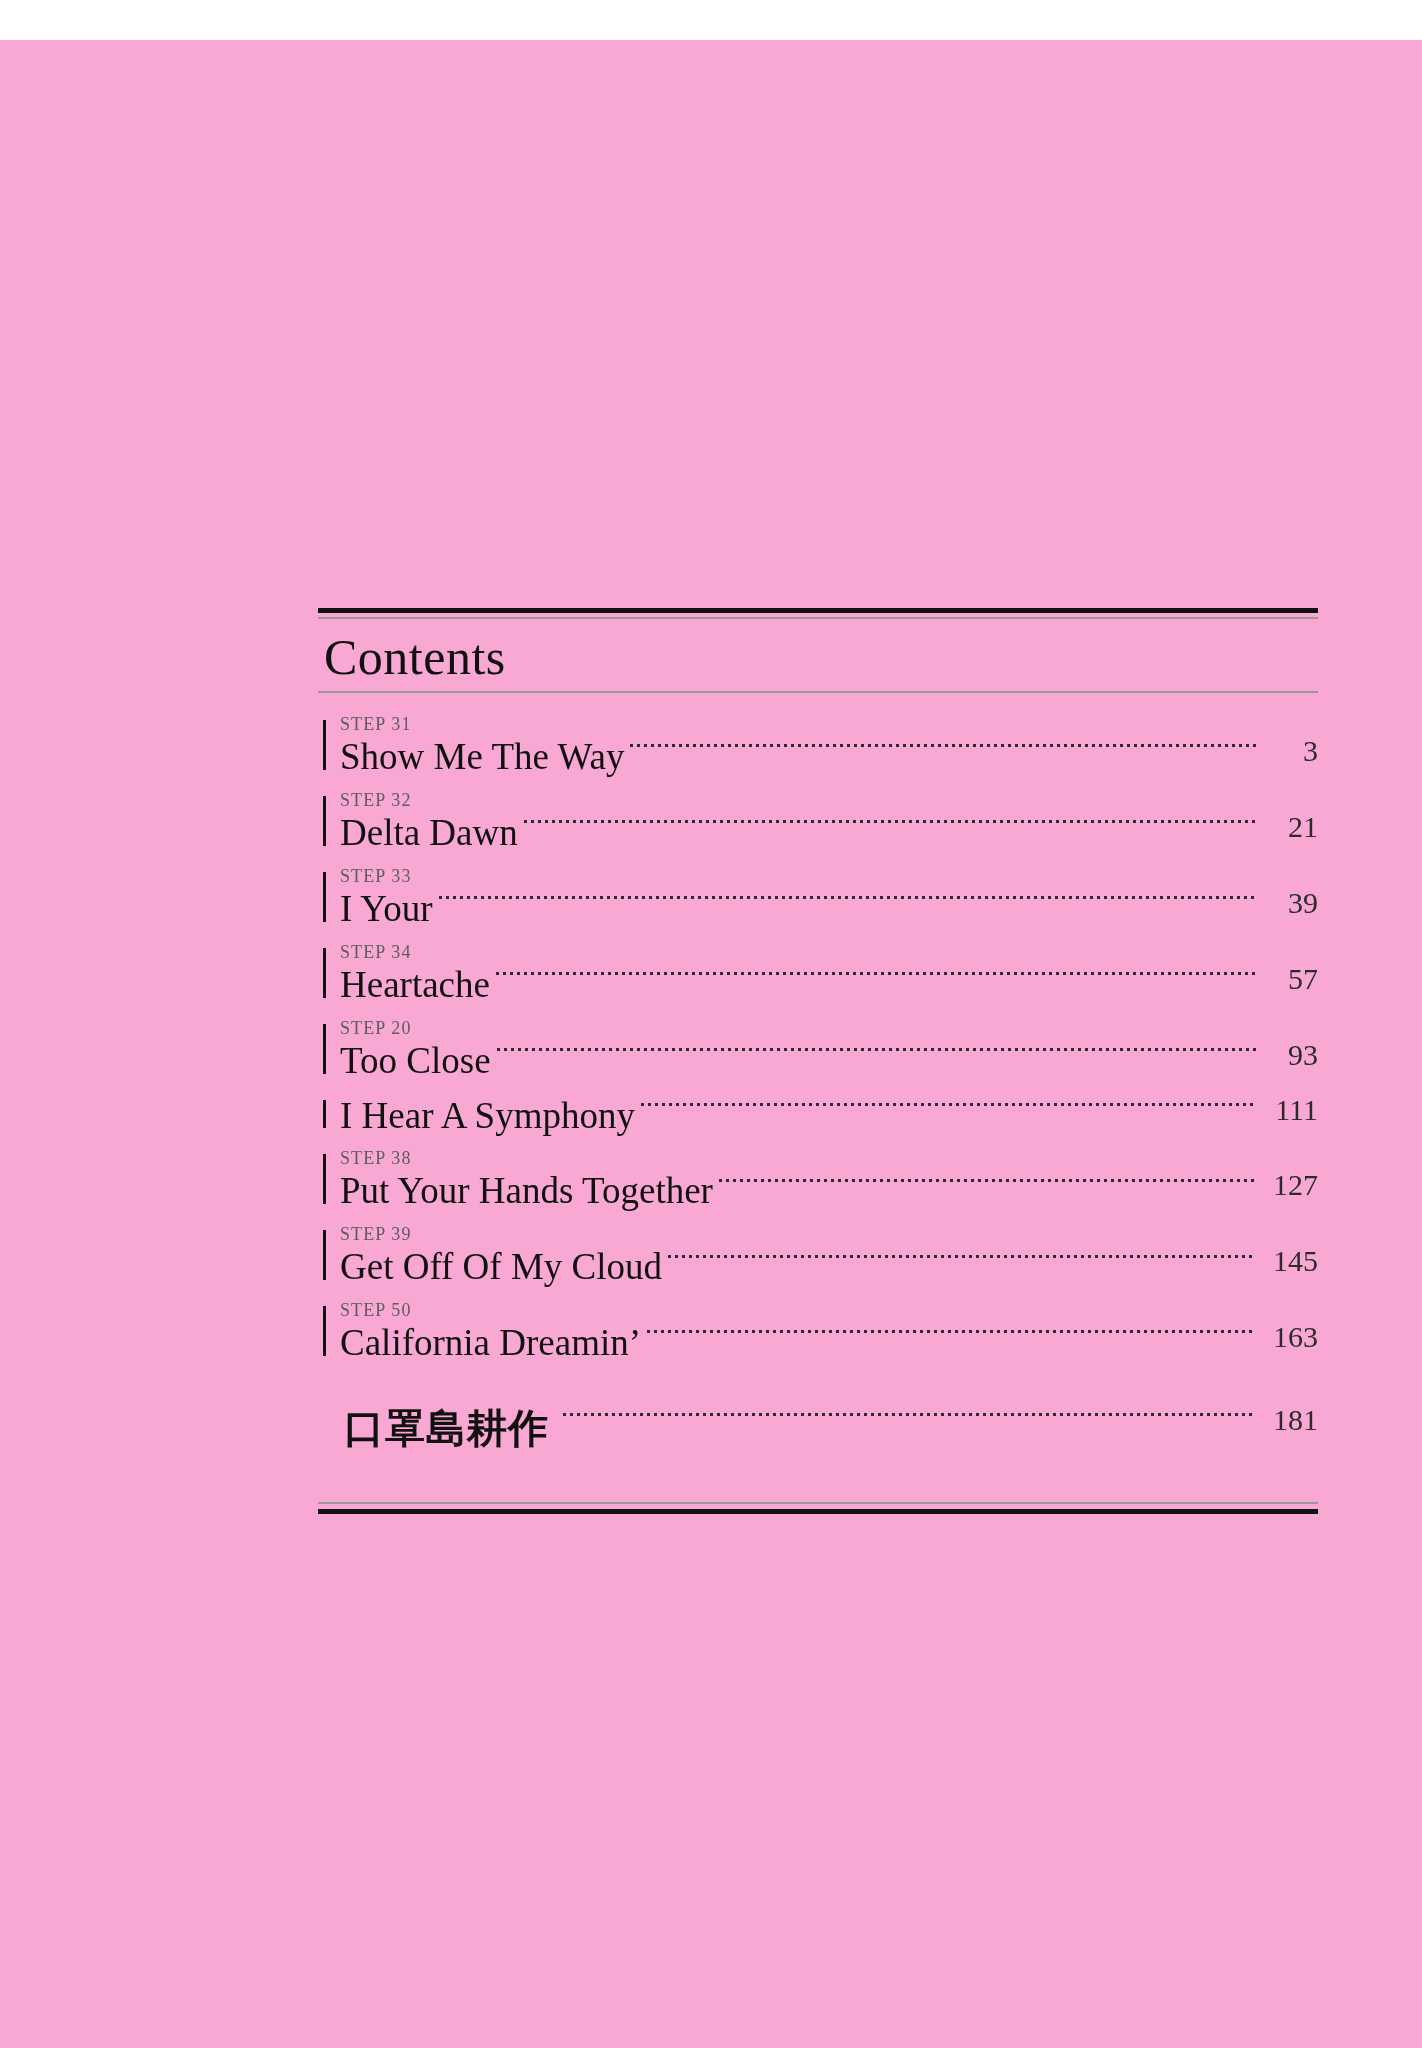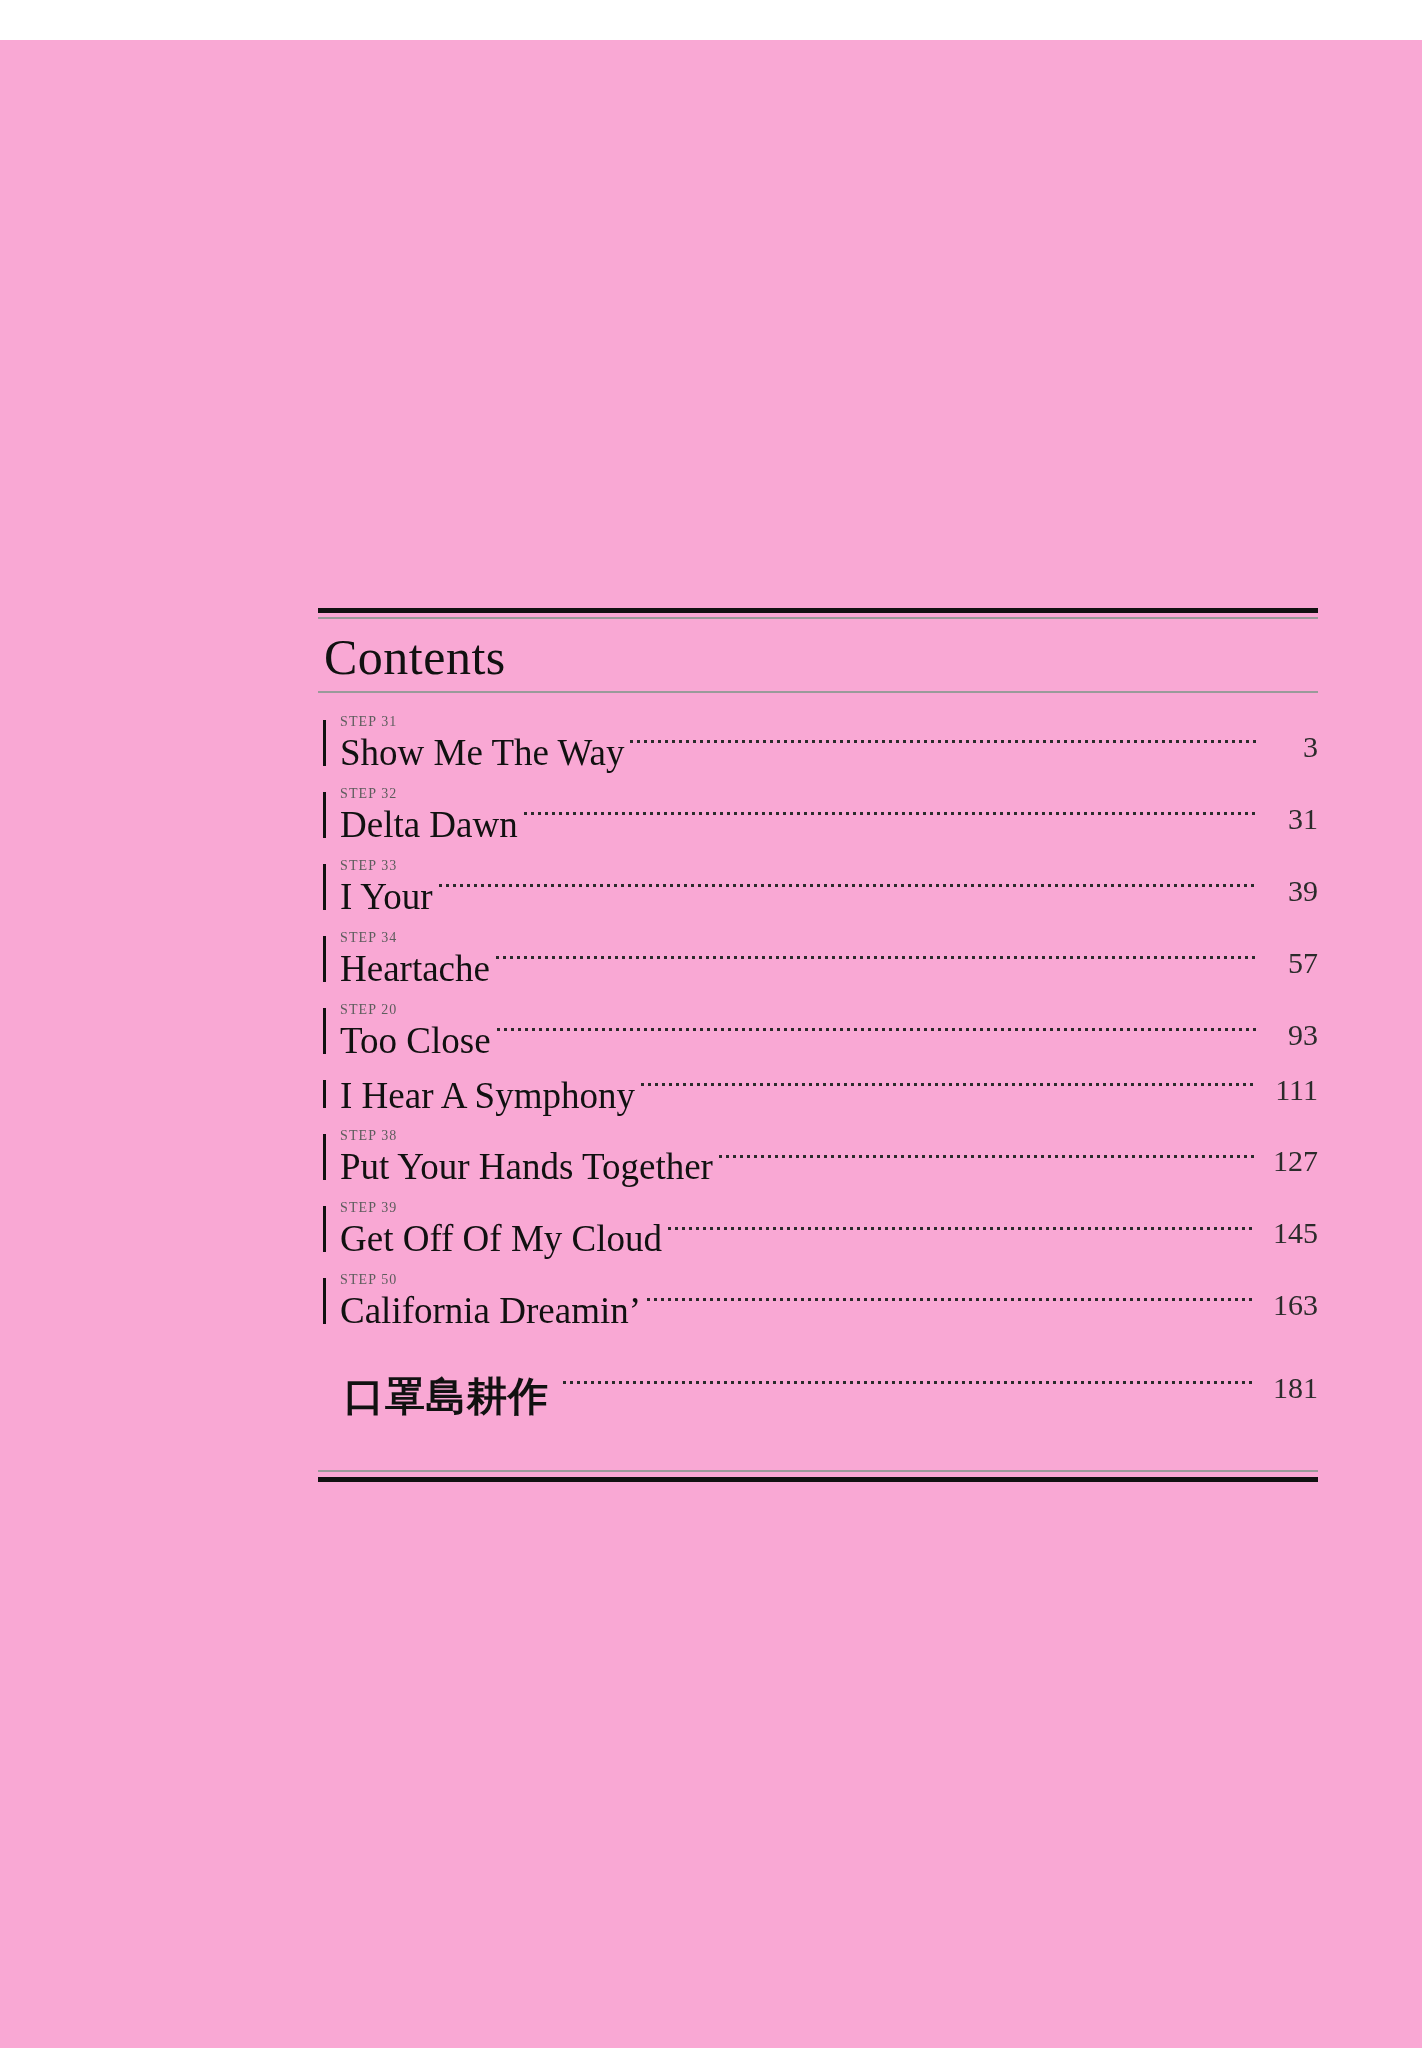"STEP 31" .step-label { font-size: 14px -> 18px }
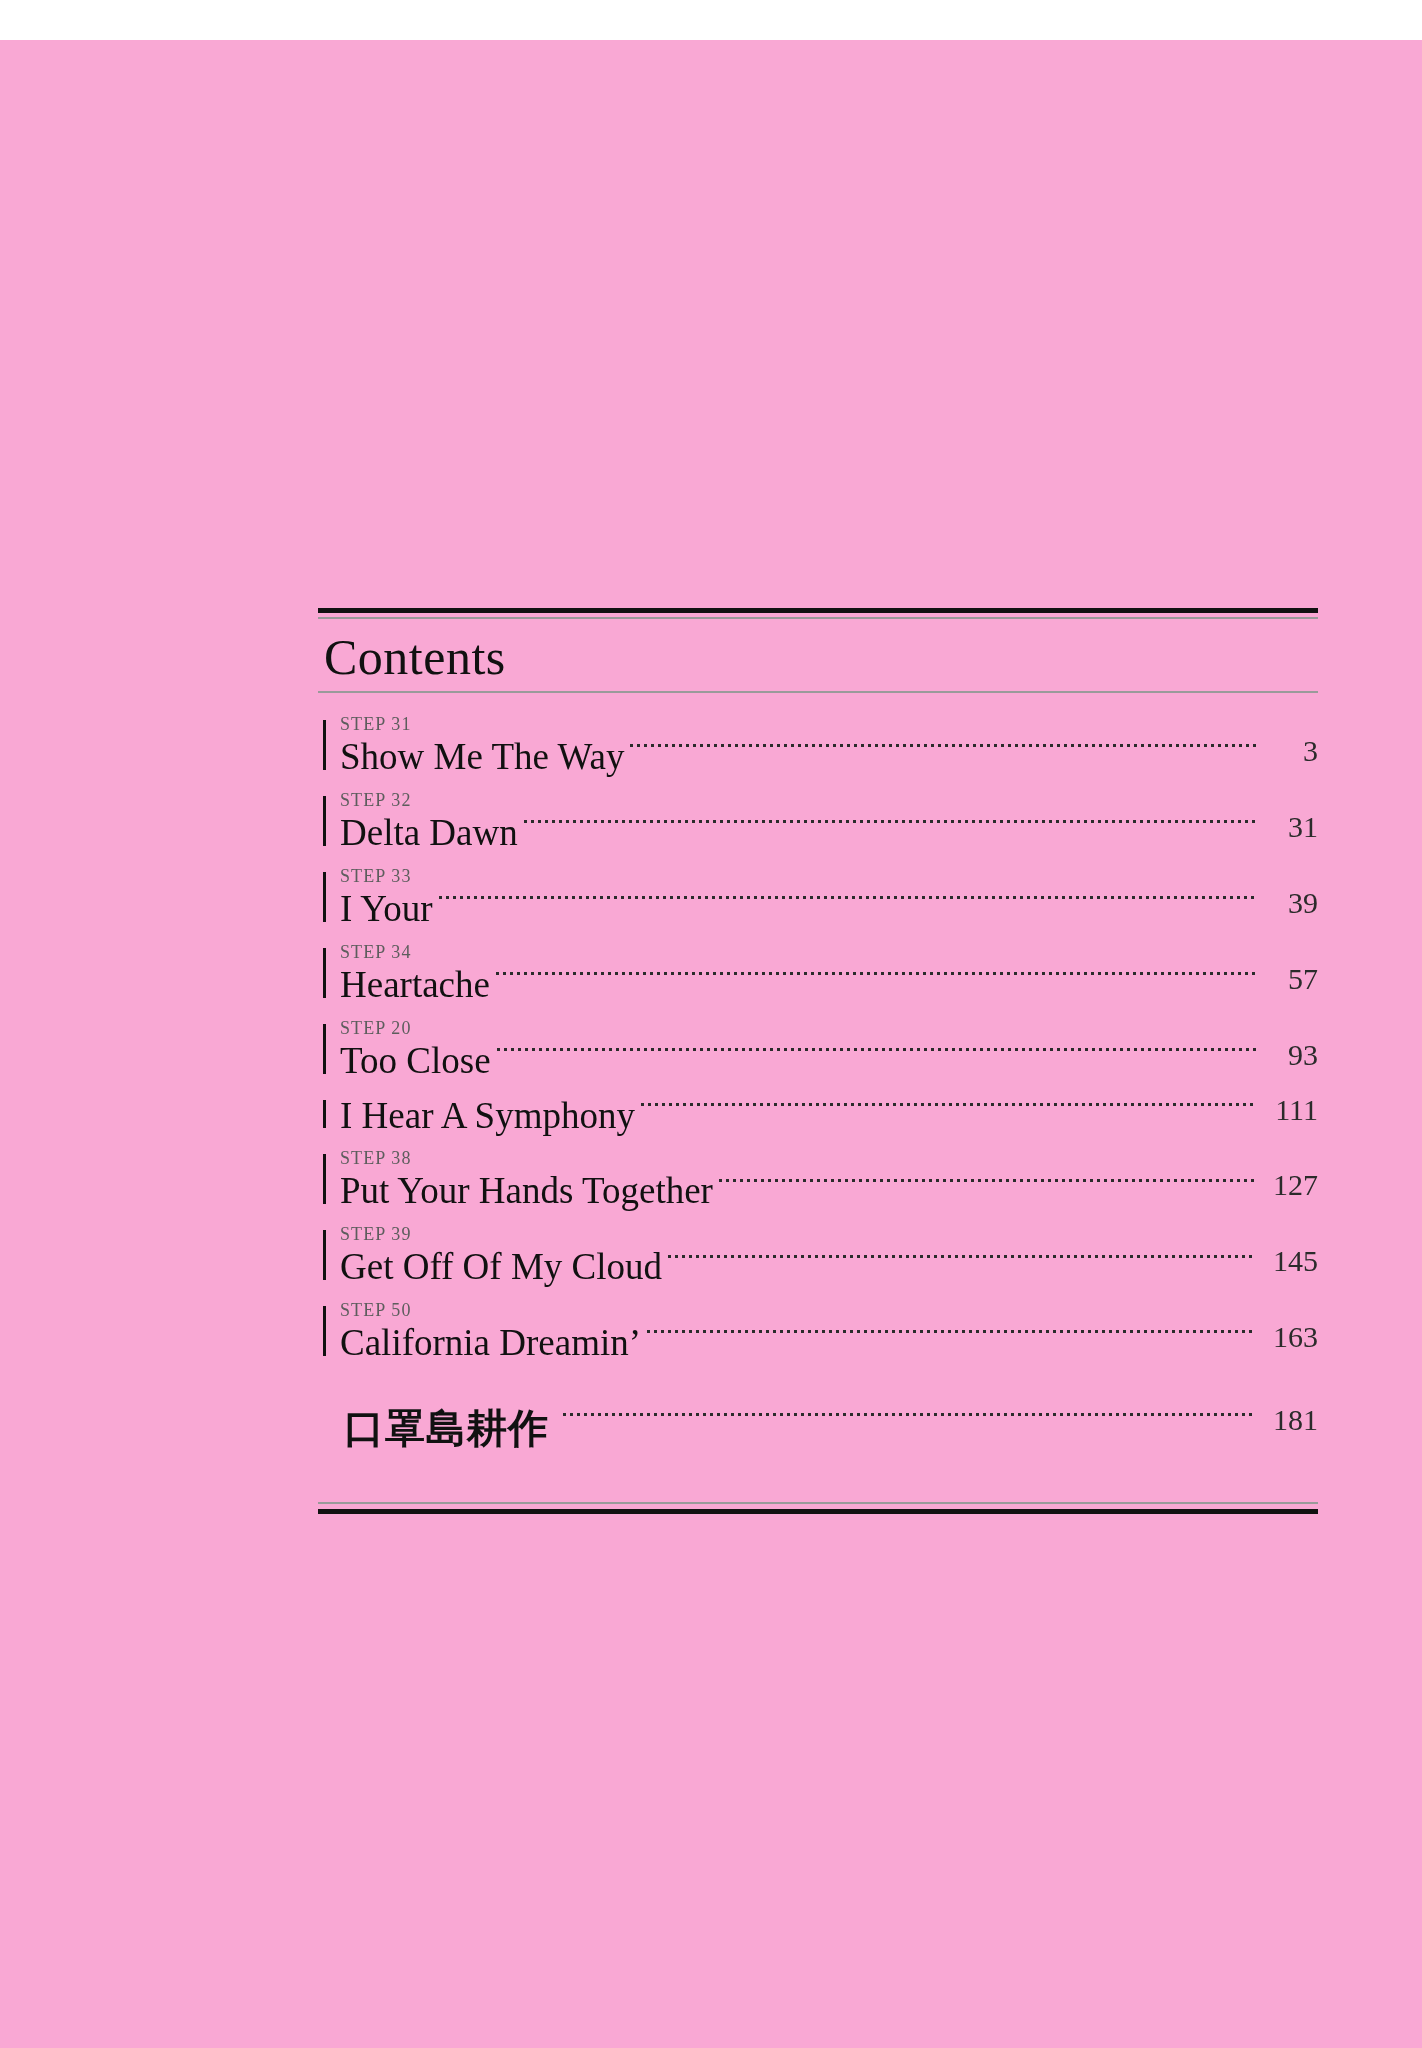"31" span.entry-page { text: 31 -> 21 }
